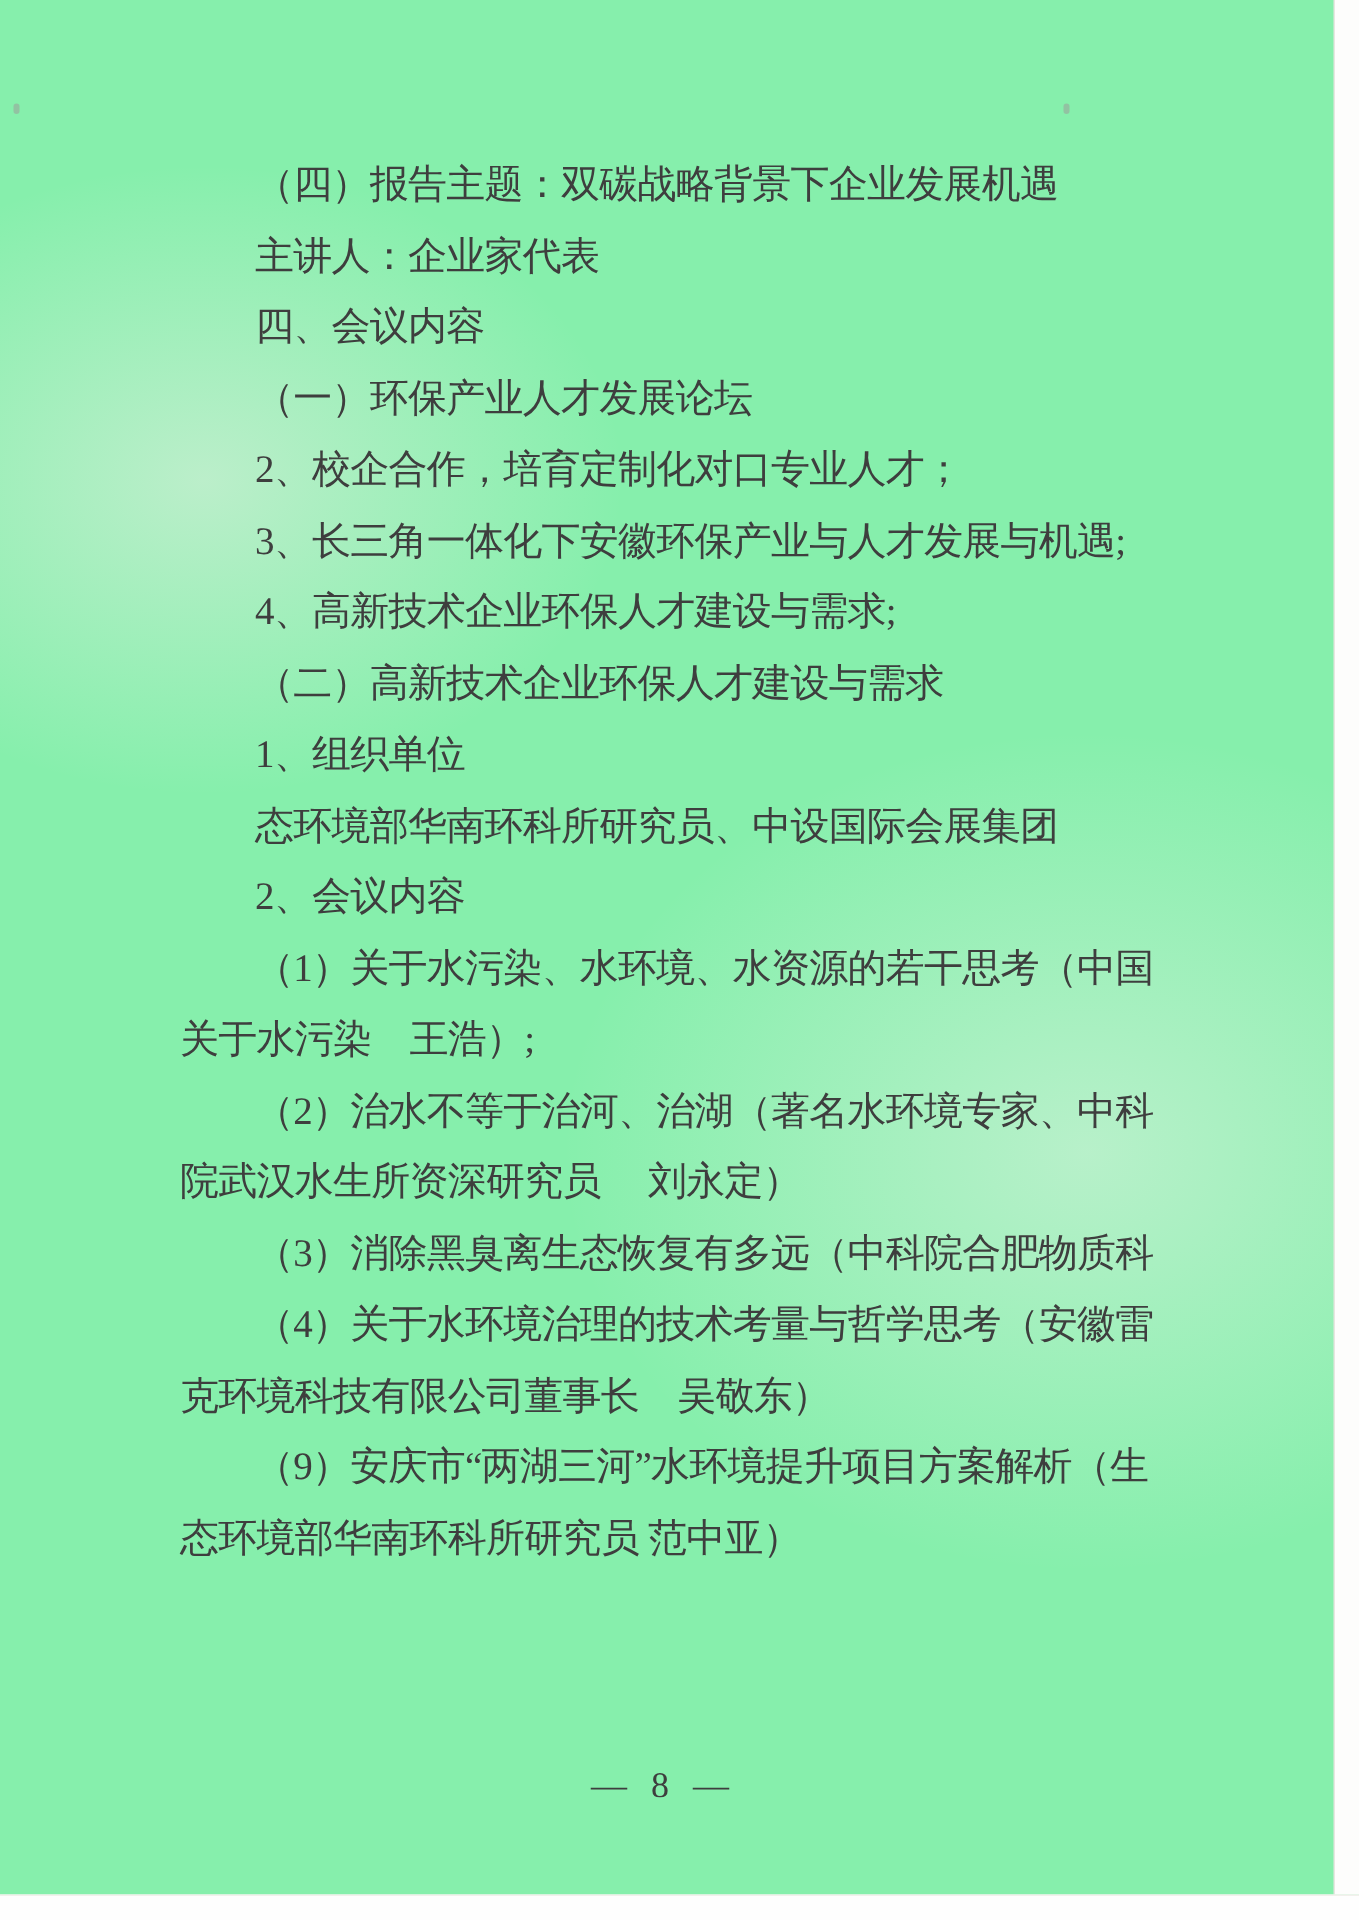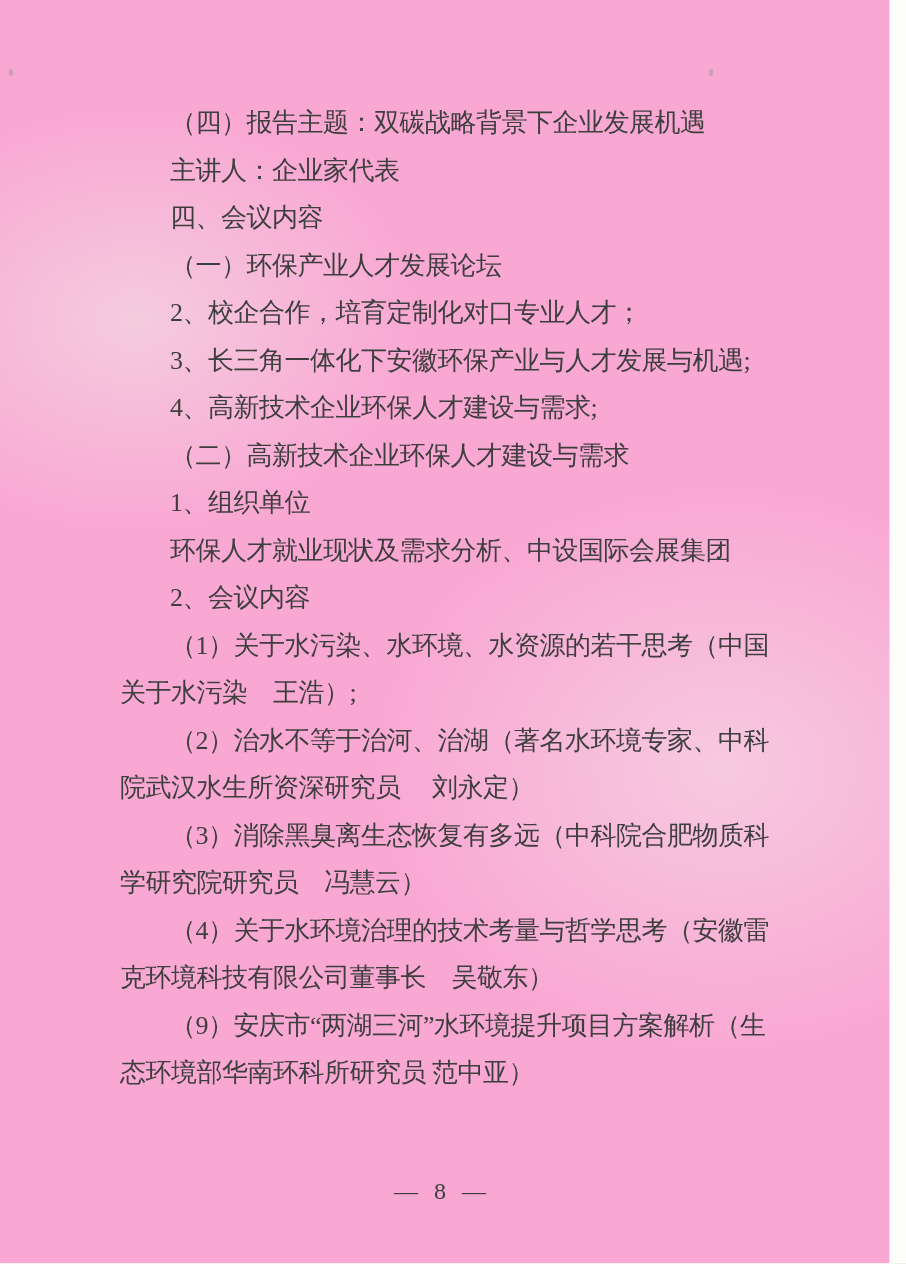"（四）报告主题：双碳战略背景下企业发展机遇" .paper { background: #f9a8d4 -> #86efac }
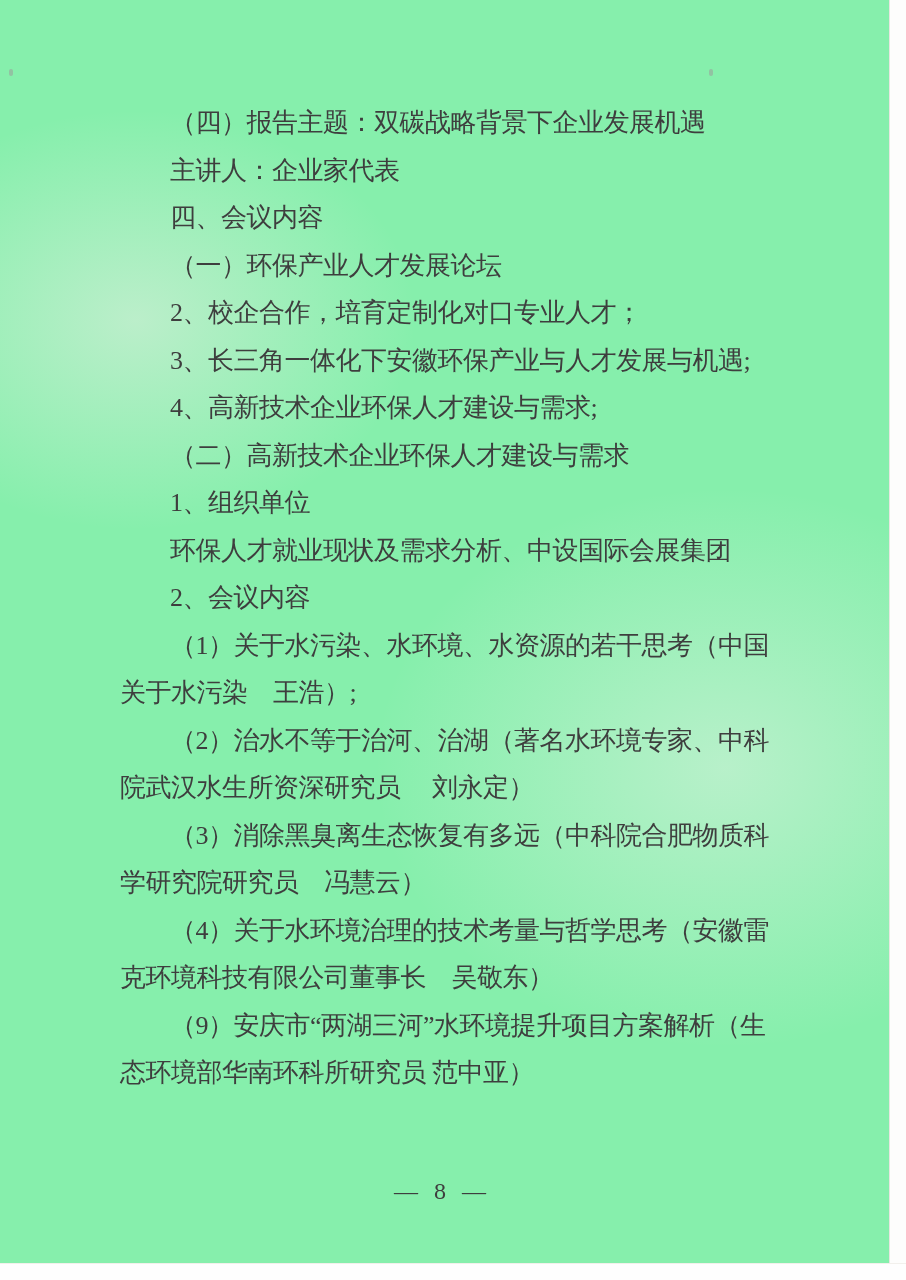"环保人才就业现状及需求分析、中设国际会展集团" p.line { text: 环保人才就业现状及需求分析 -> 态环境部华南环科所研究员 }
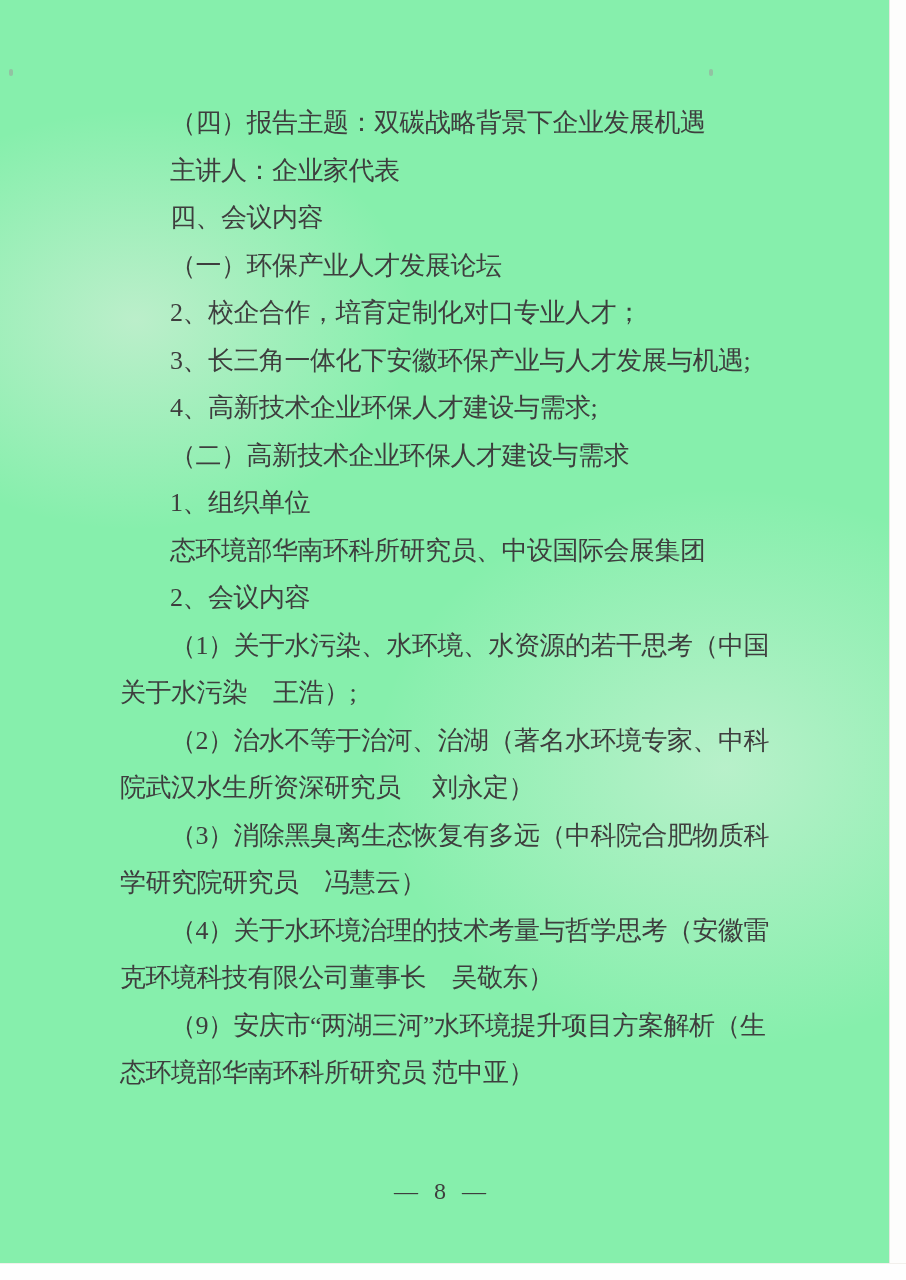"学研究院研究员 冯慧云）" p.line { html: <p>学研究院研究员 冯慧云）</p> -> none }
